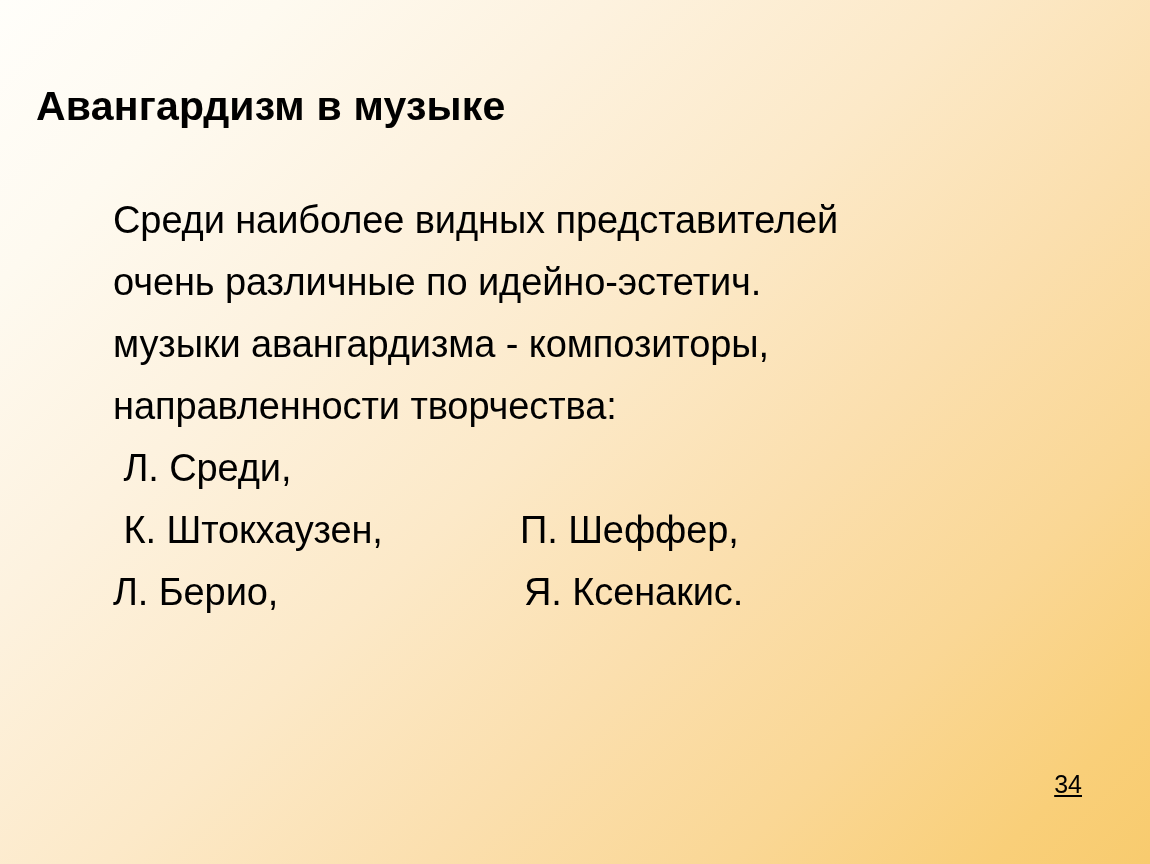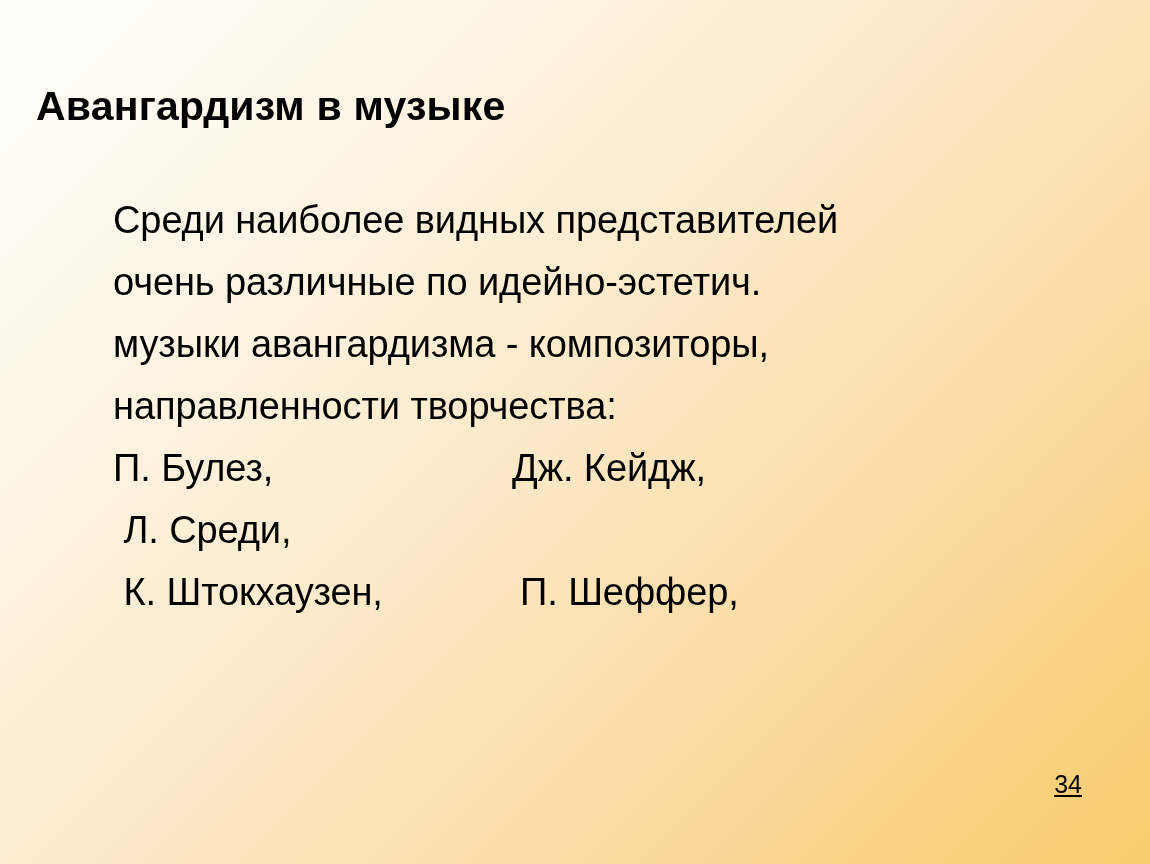"П. Булез," div.composer-row { html: <div> <span>П. Булез,</span> <span>Дж. Кейдж,</span> </div> -> none }
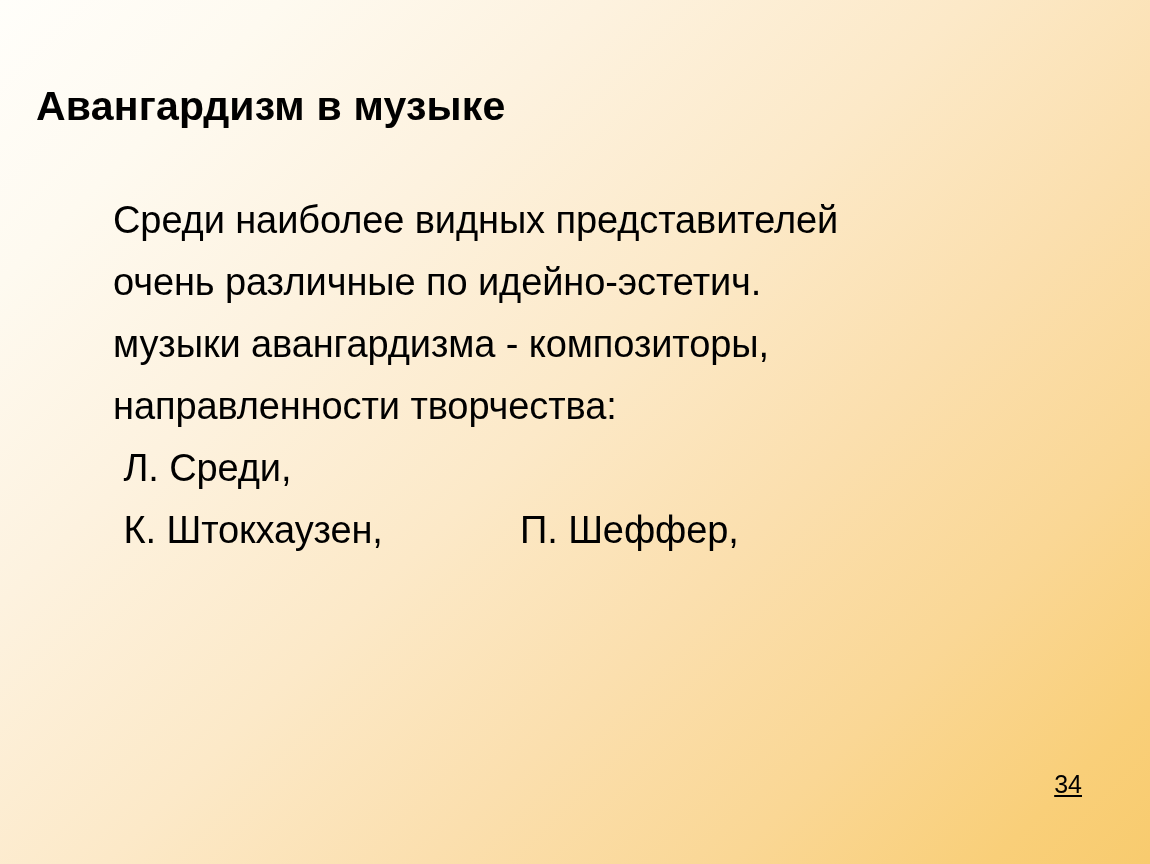"Л. Берио," div.composer-row { html: none -> <div> <span>Л. Берио,</span> <span>Я. Ксенакис.</span> </div> }
